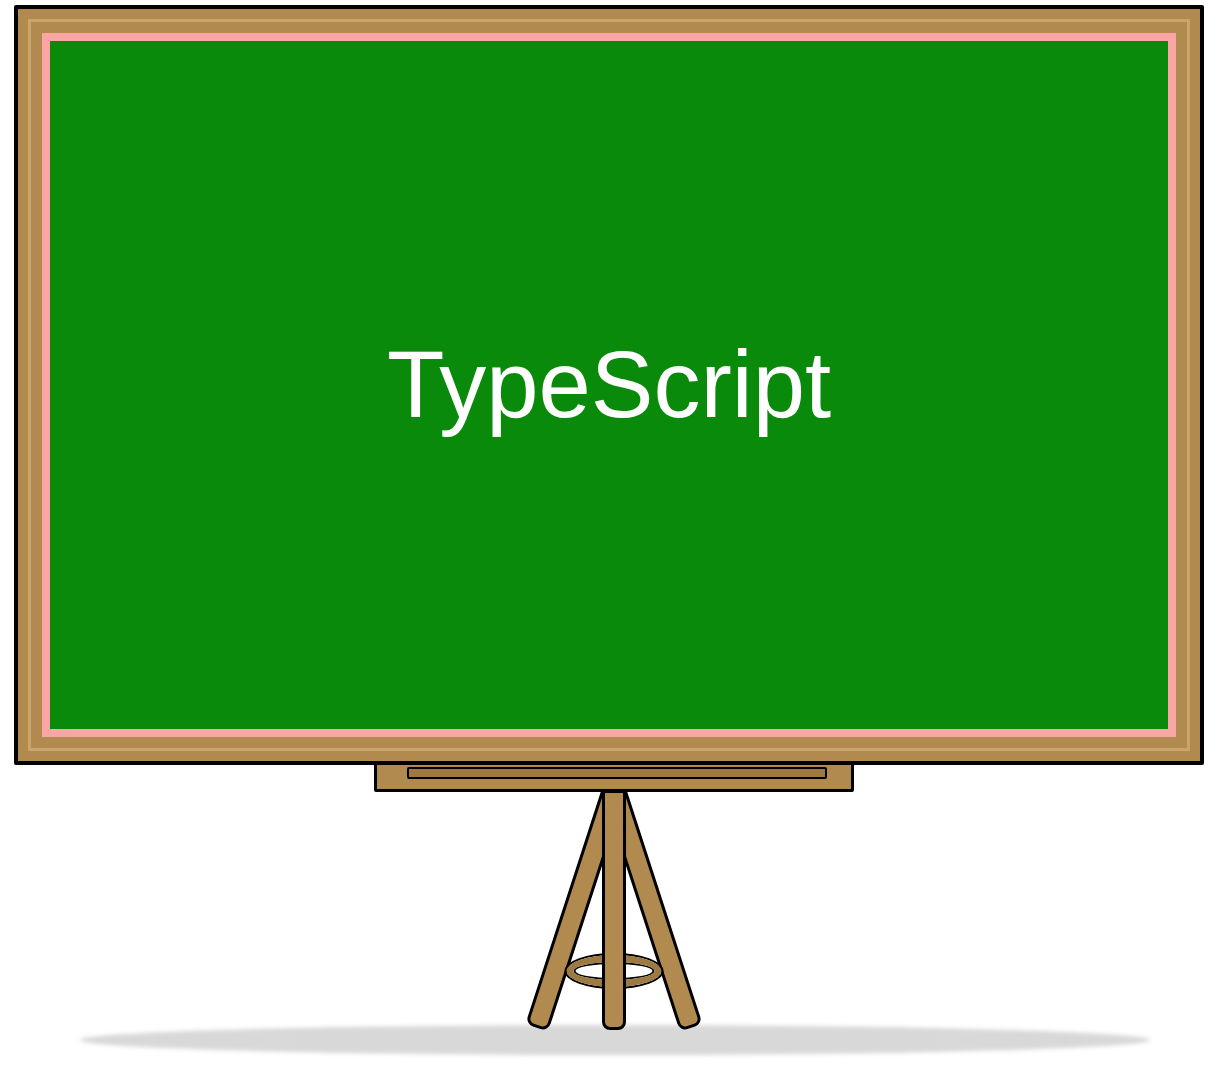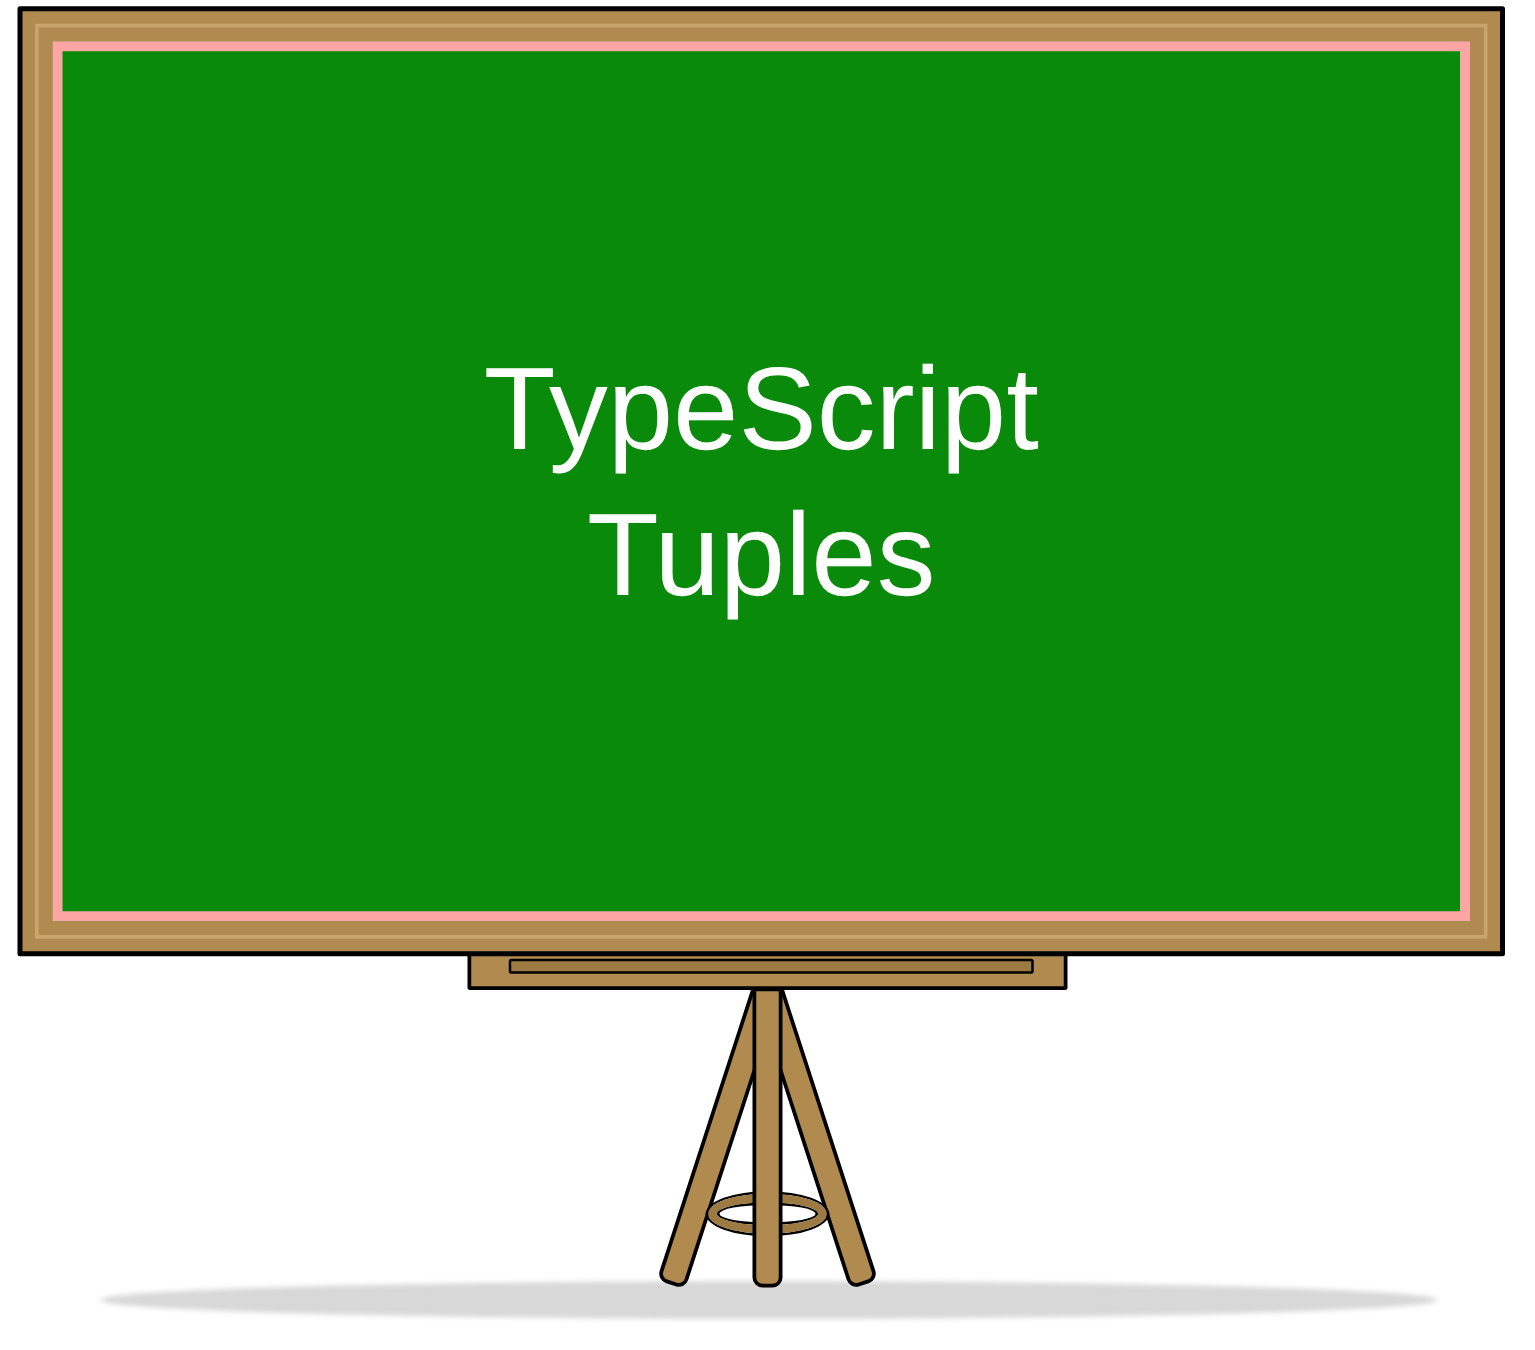"Tuples" span { html: <span>Tuples</span> -> none }
